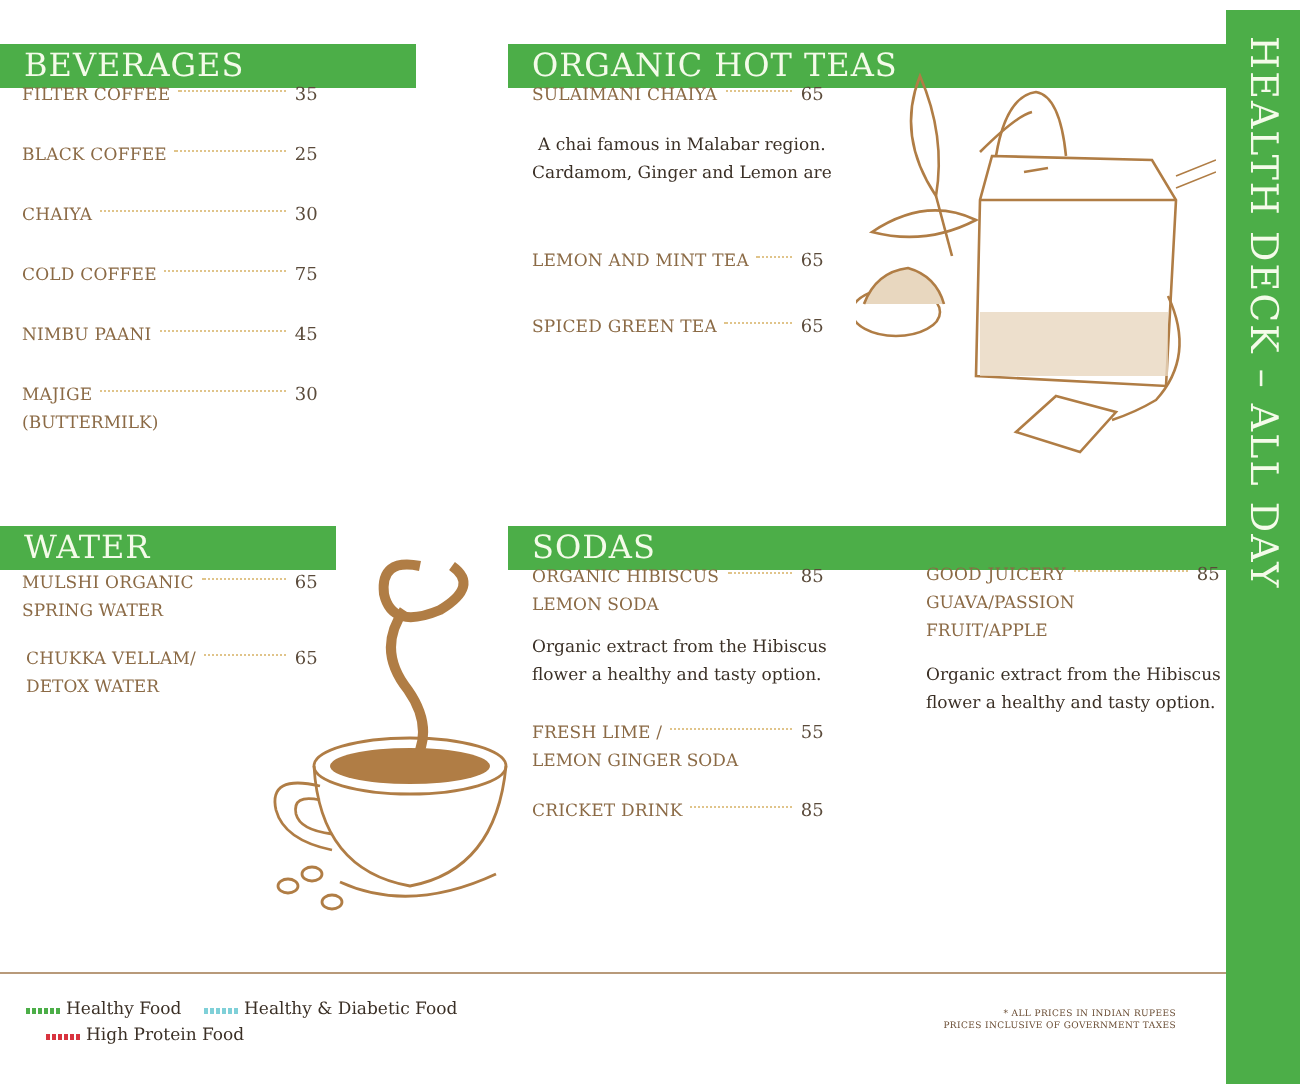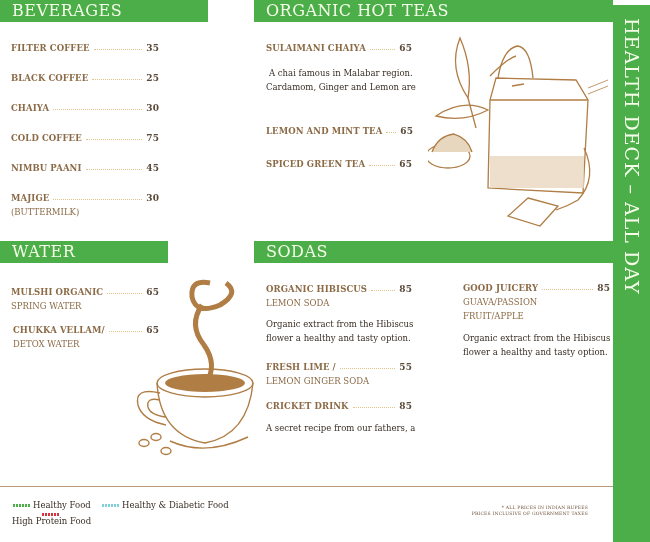"BEVERAGES" .hdr { margin-top: none -> 22px }
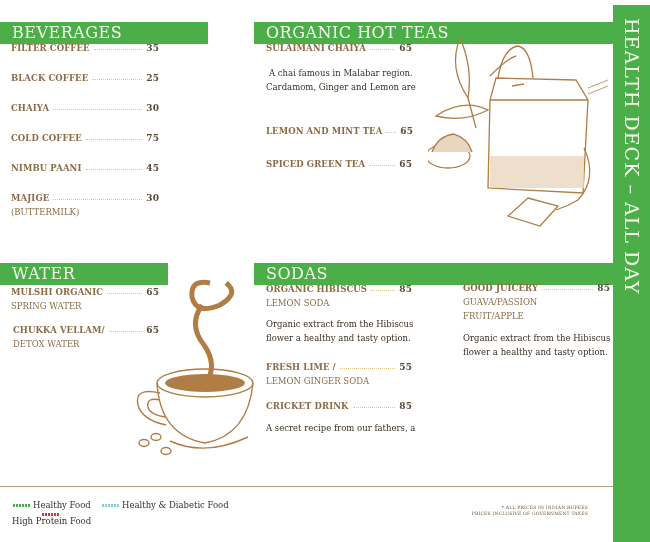"FILTER COFFEE" .item { align-items: flex-end -> center; font-weight: bold -> none }
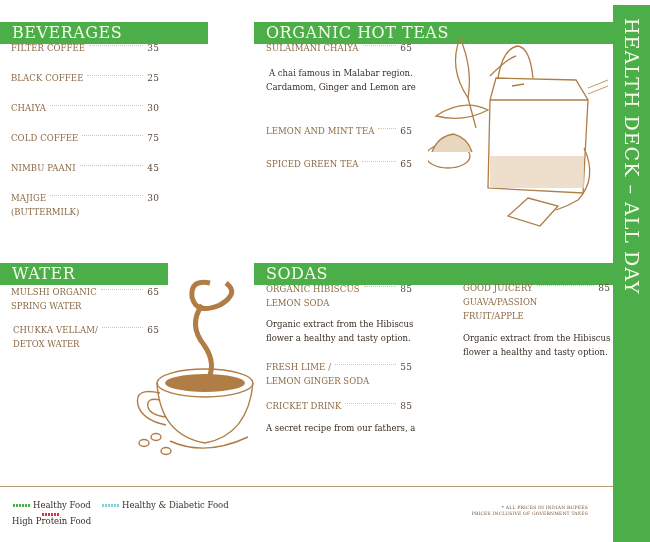"A secret recipe from our" div { html: <div>A secret recipe from our fathers, a</div> -> none }
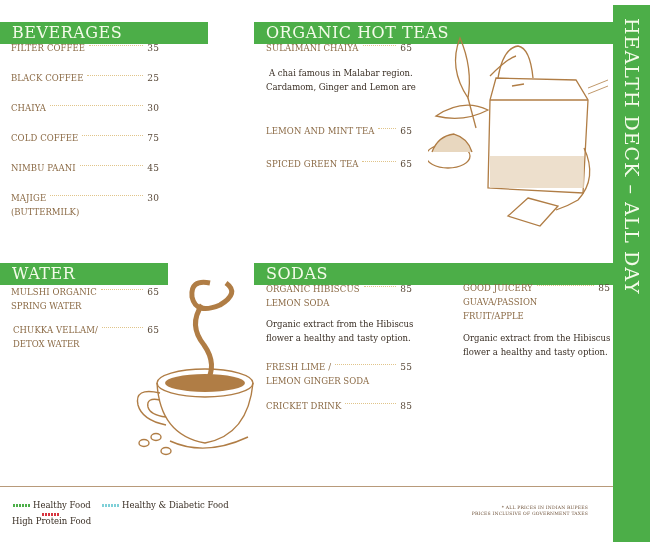"High Protein Food" div.legend { flex-direction: column -> none; left: 12px -> 23px }
